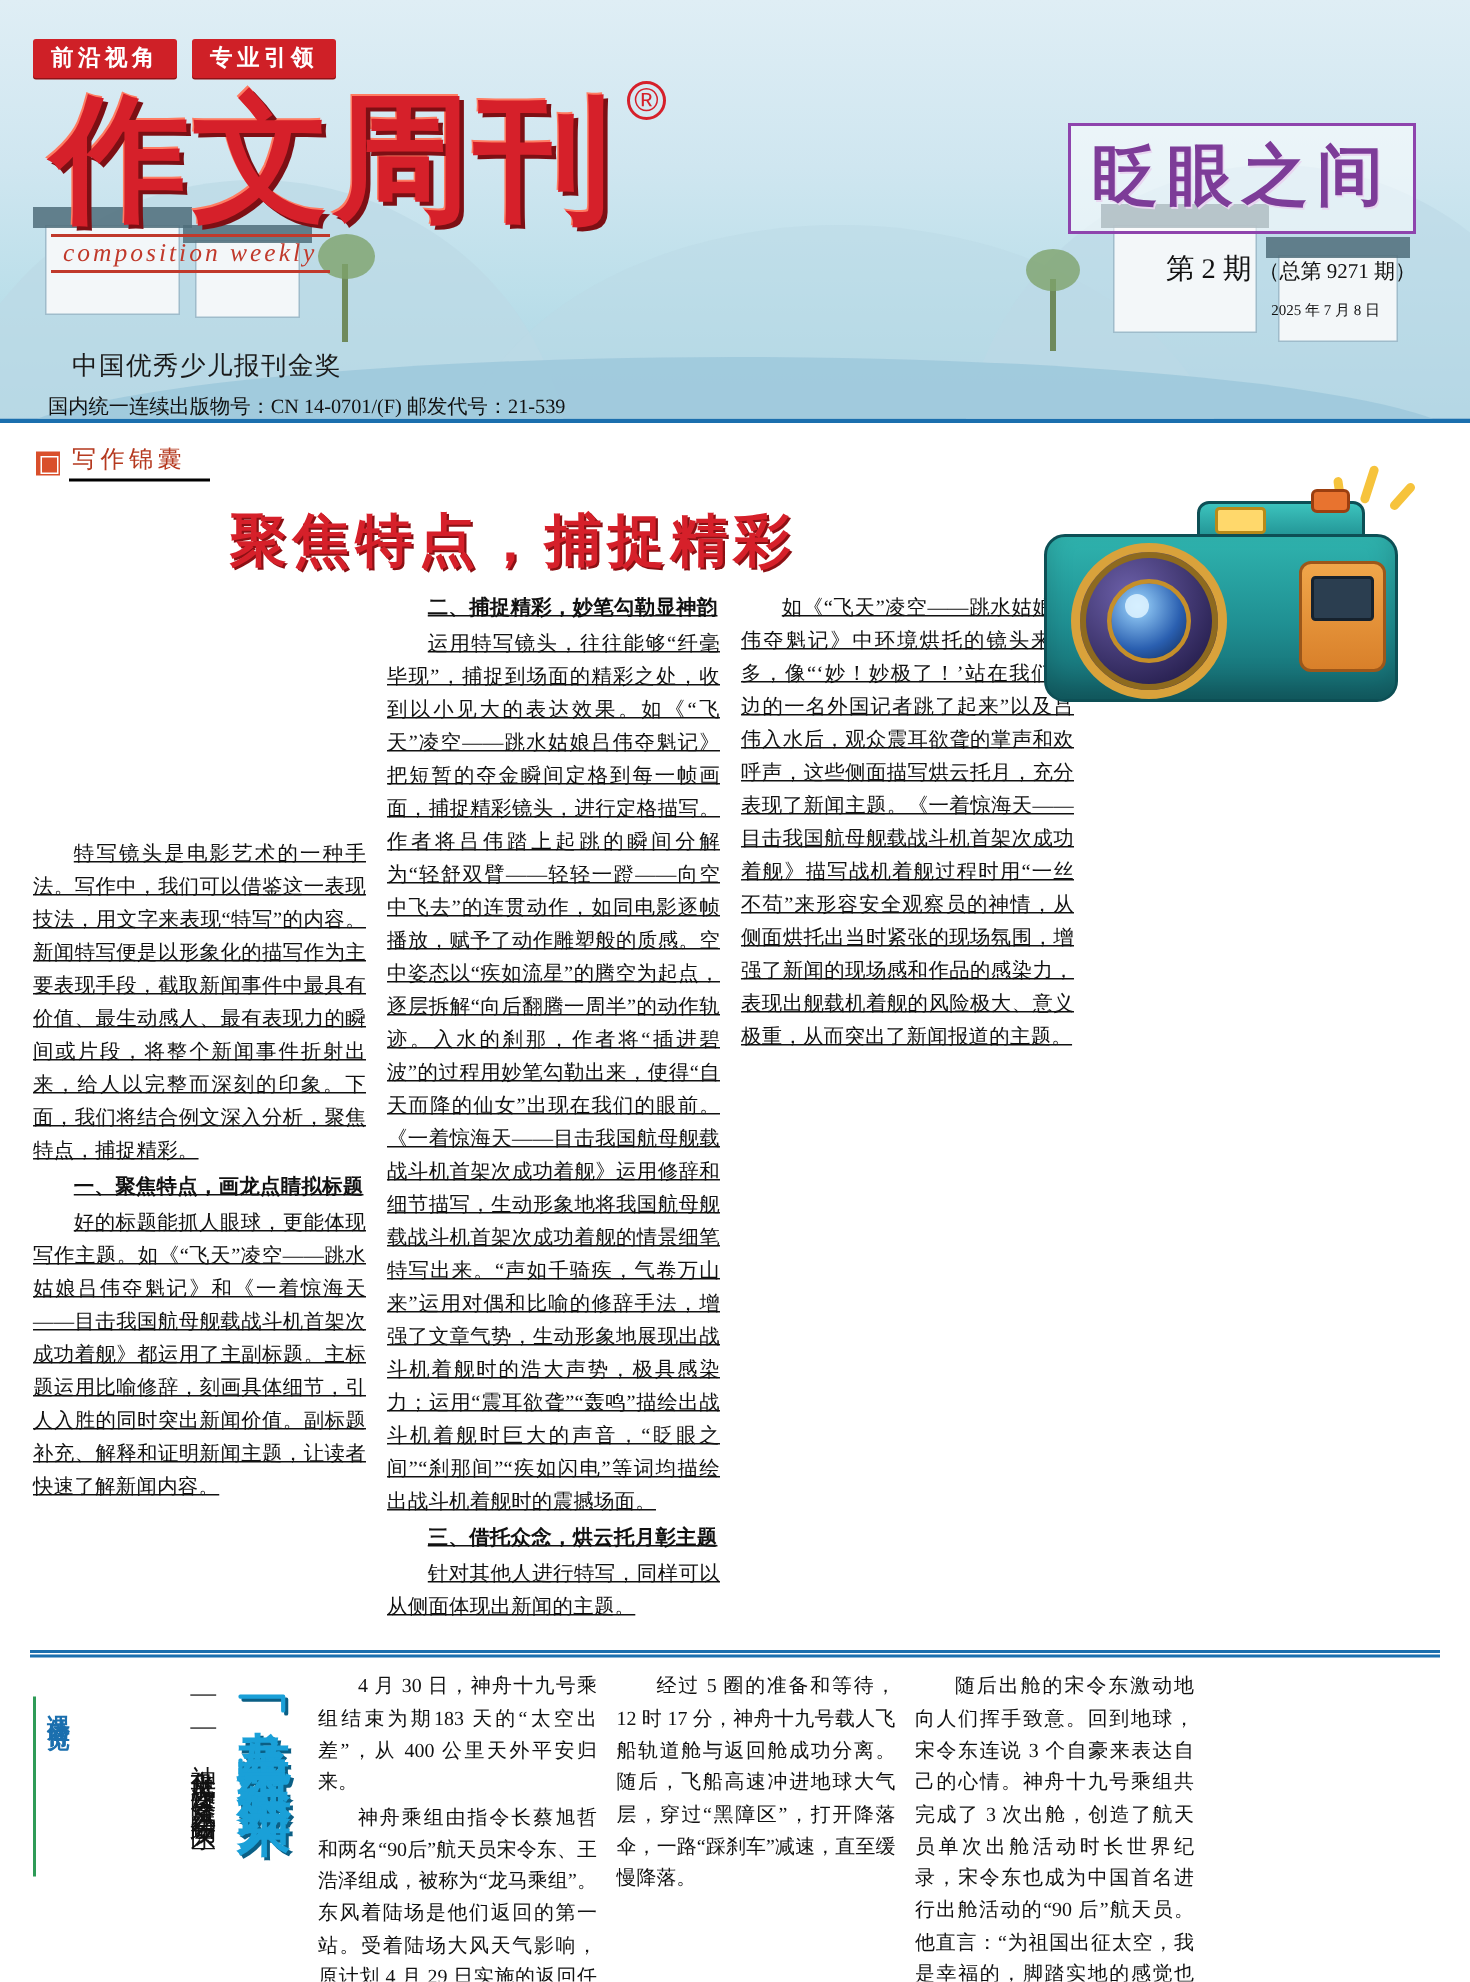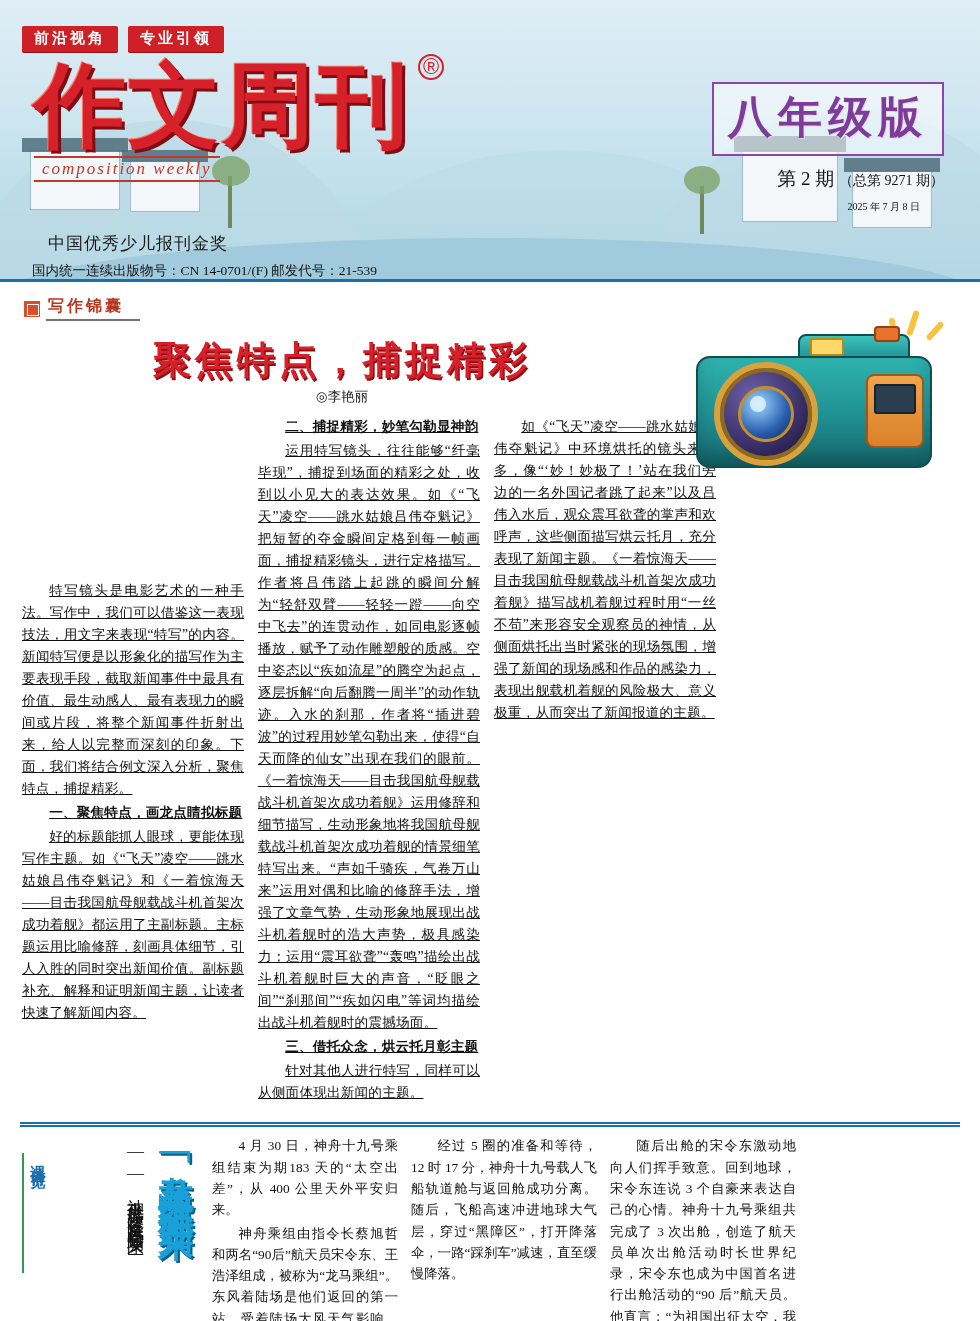"八年级版" div.grade-badge { text: 八年级版 -> 眨眼之间 }
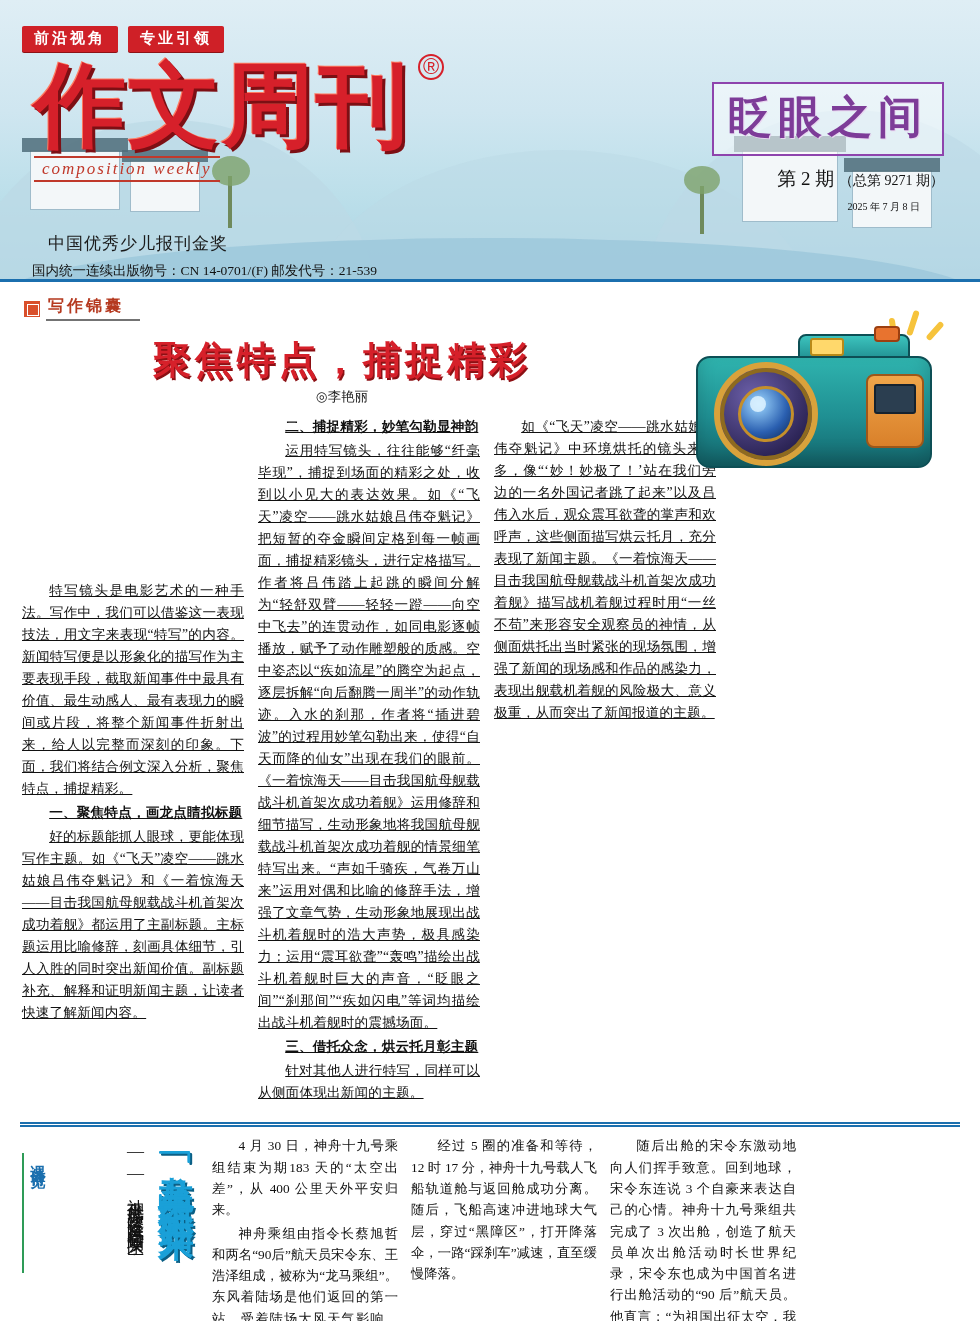"写作锦囊" .sec-label .txt { border-bottom: 2px solid #737373 -> 2px solid #000000; font-weight: bold -> normal }
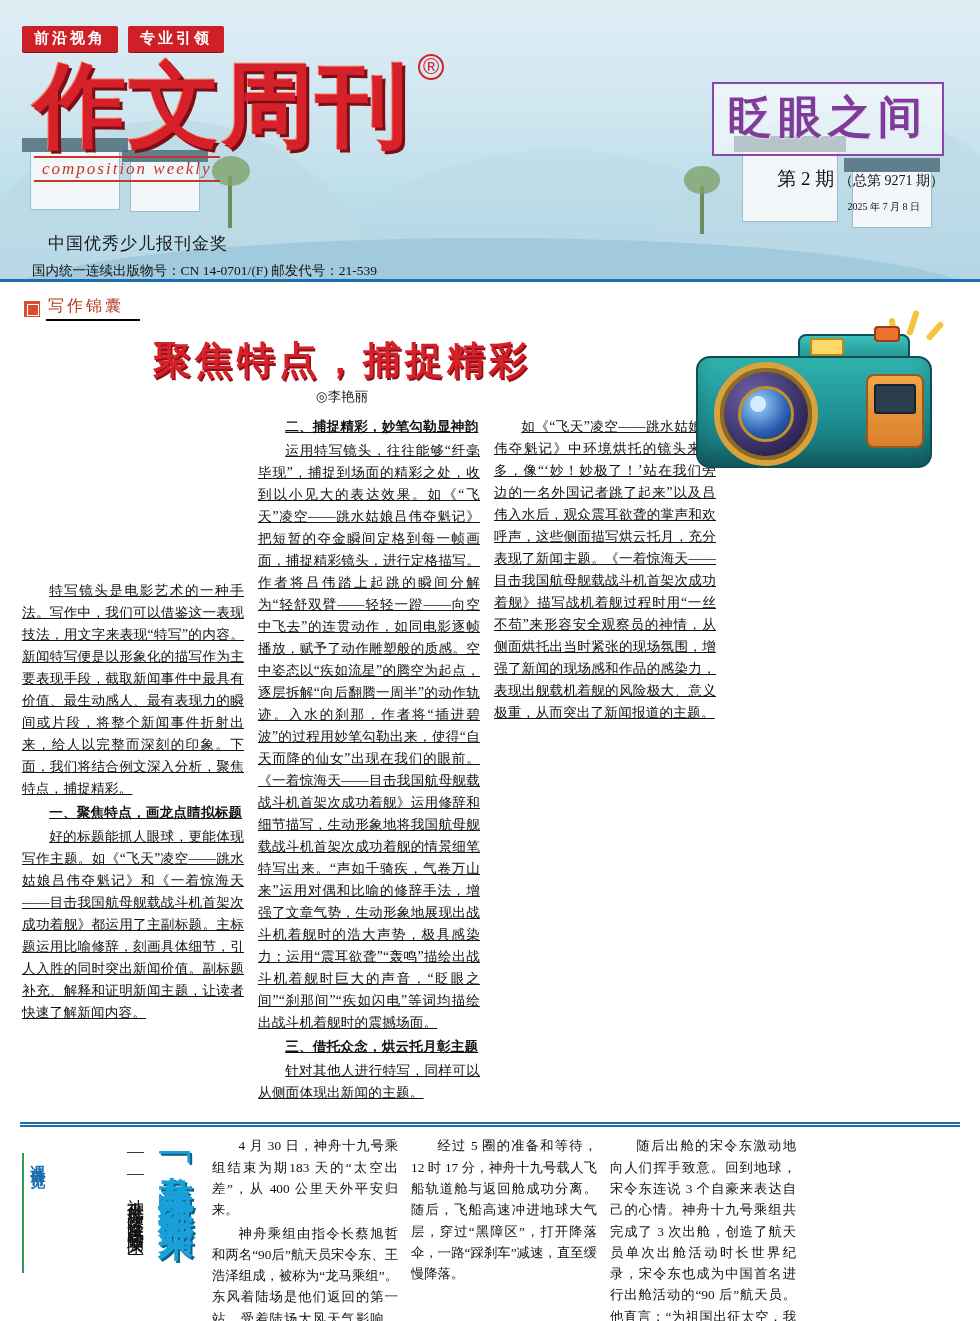"◎李艳丽" div.byline { html: <div>◎李艳丽</div> -> none }
